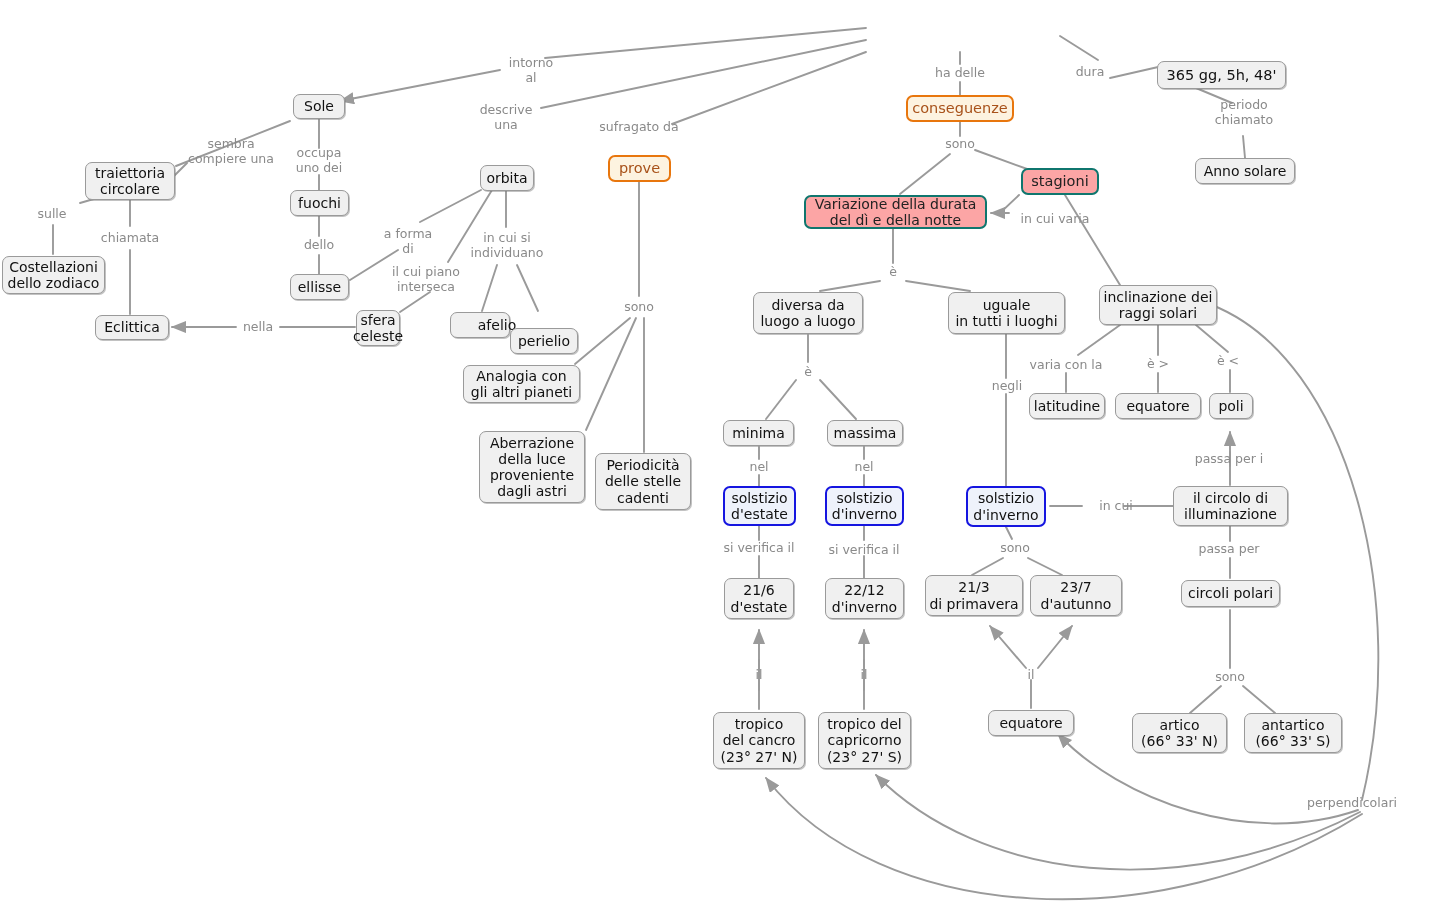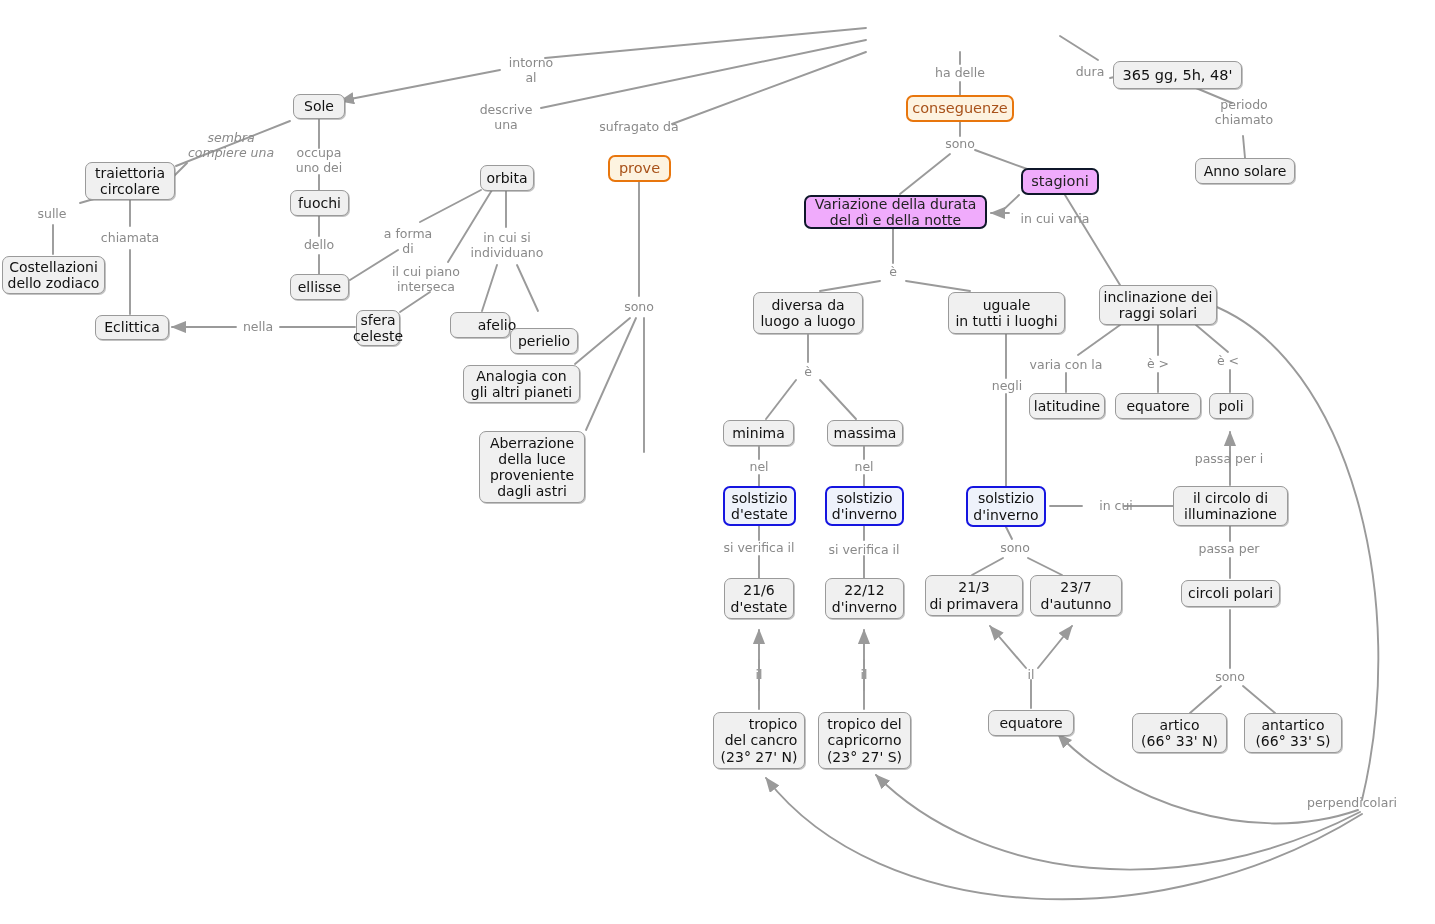"365 gg, 5h, 48'" div.node { left: 1113px -> 1157px }
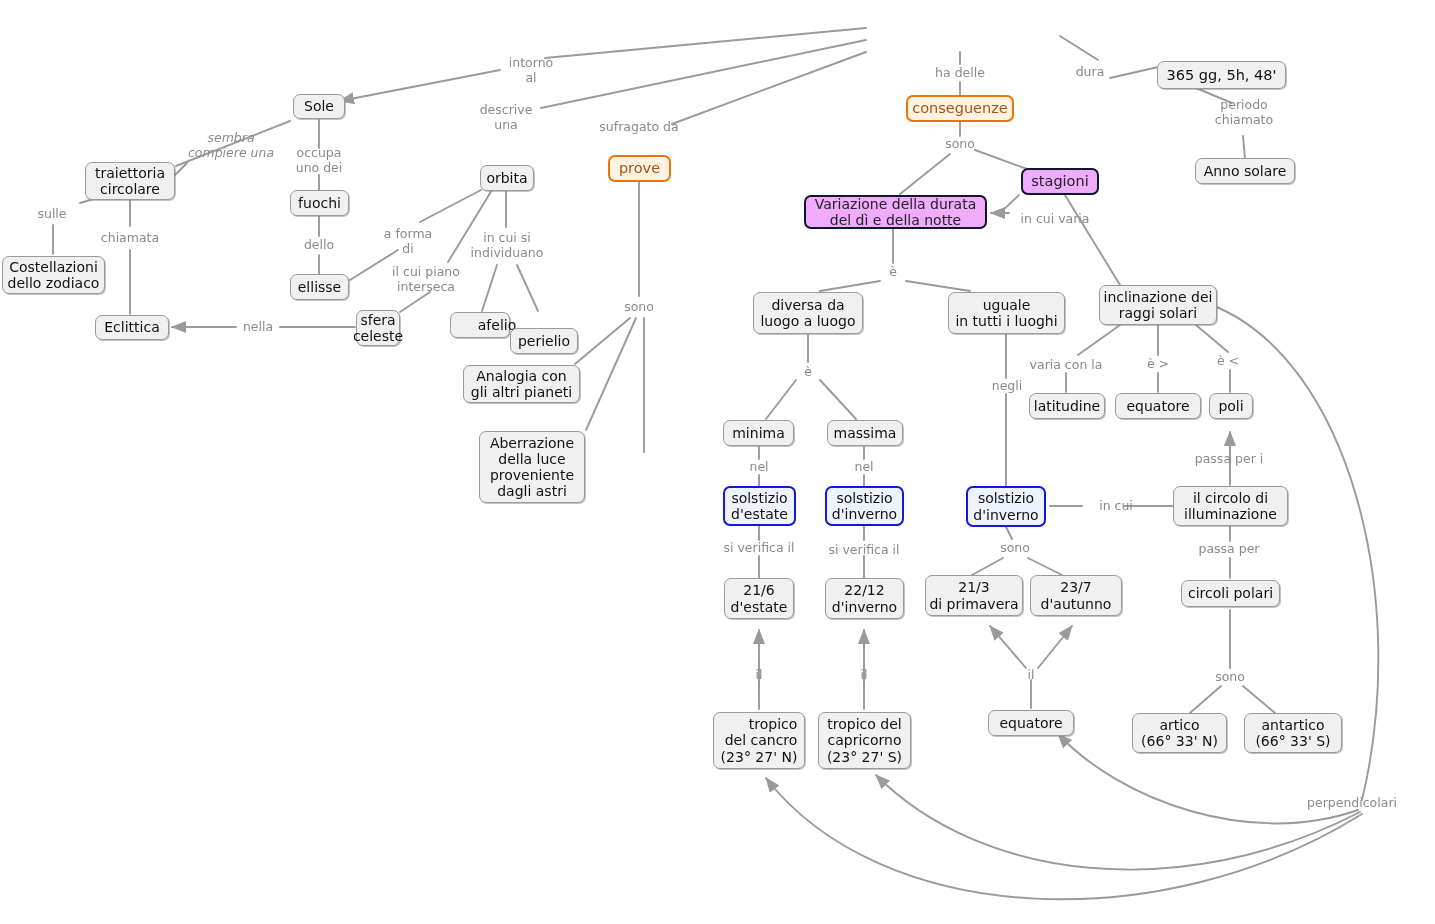"sembra" div.lbl { font-style: italic -> none; top: 146px -> 152px }
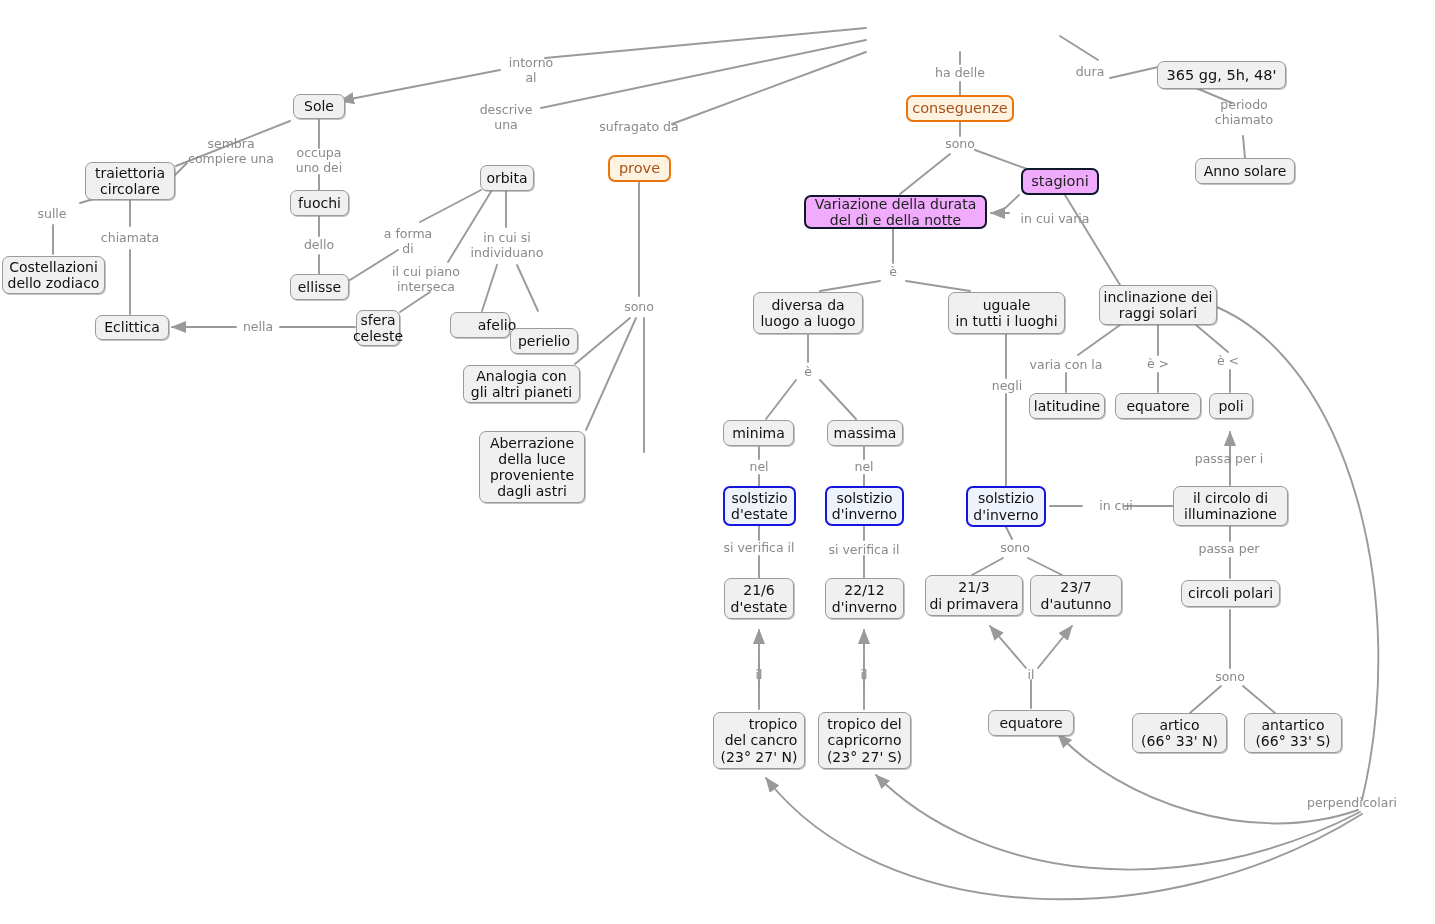"stagioni" .n-yellow { background: #f0abfc -> #fca5a5; border: 2px solid #0f172a -> 2px solid #0f766e }
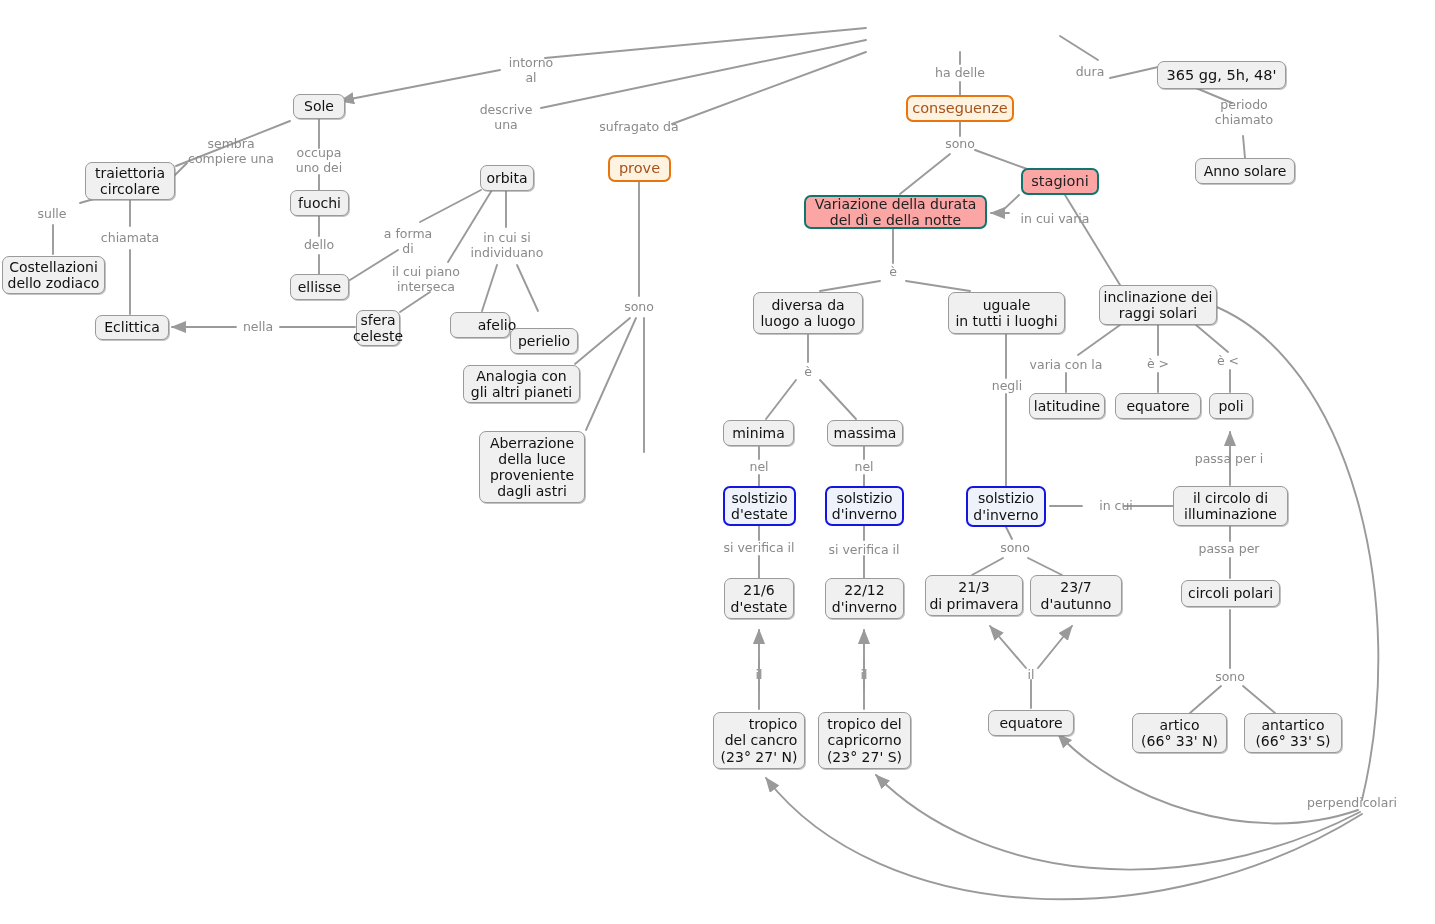"Periodicità" div.node { html: none -> <div>Periodicità delle stelle cadenti</div> }
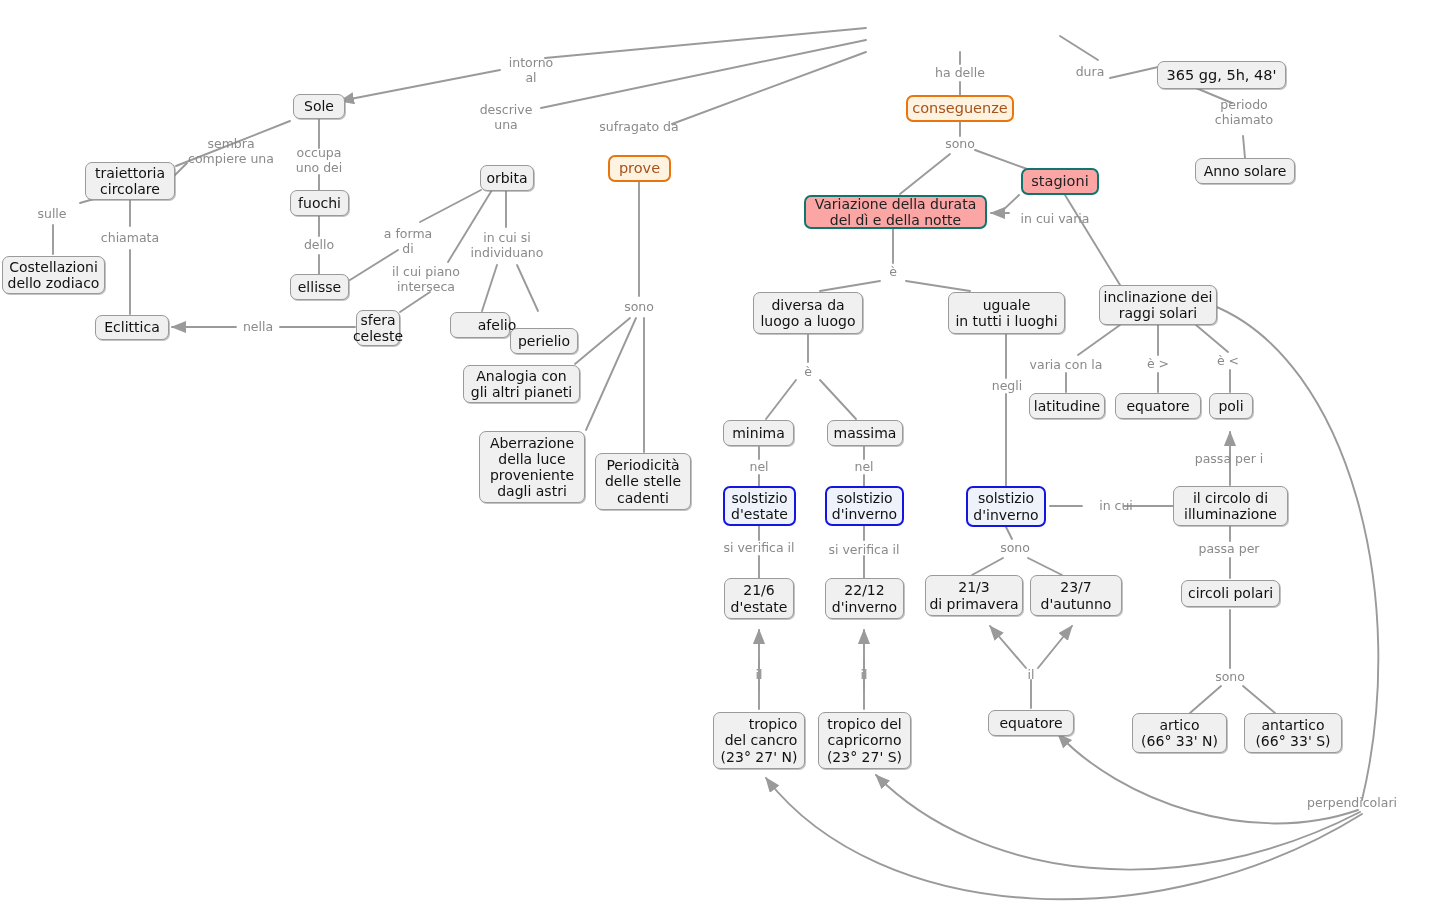"tropico" div.node { text-align: right -> none }
